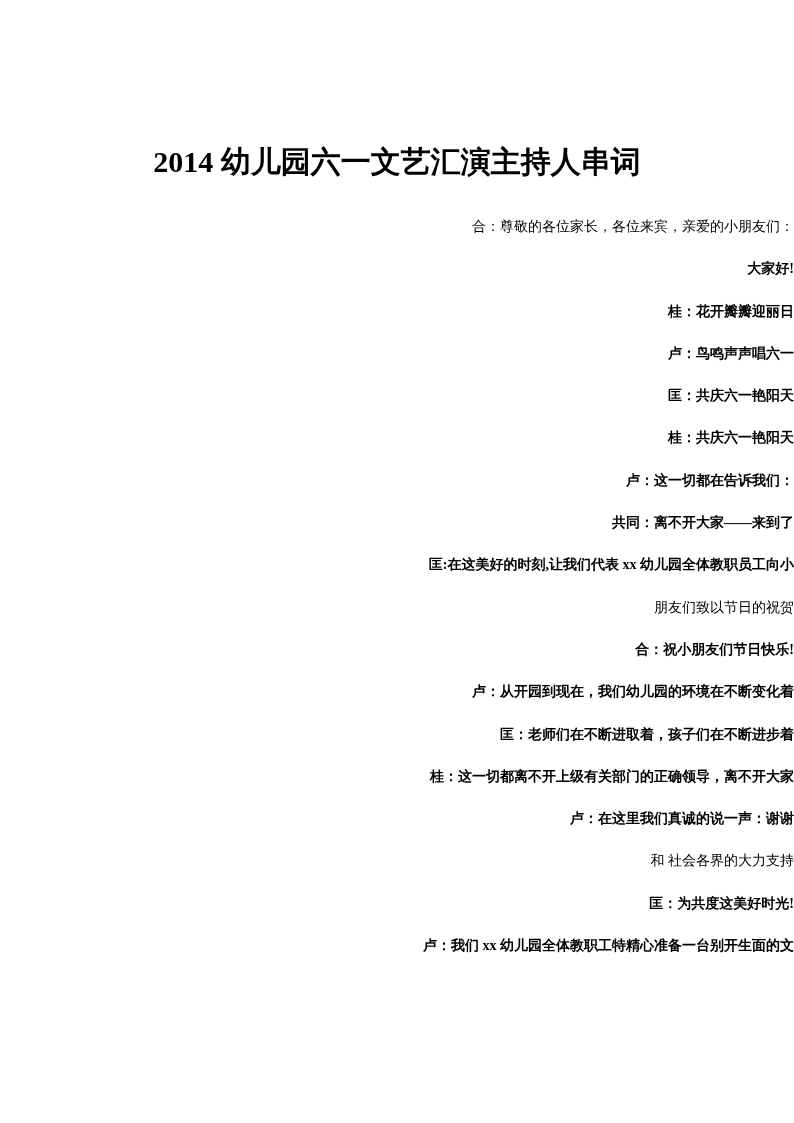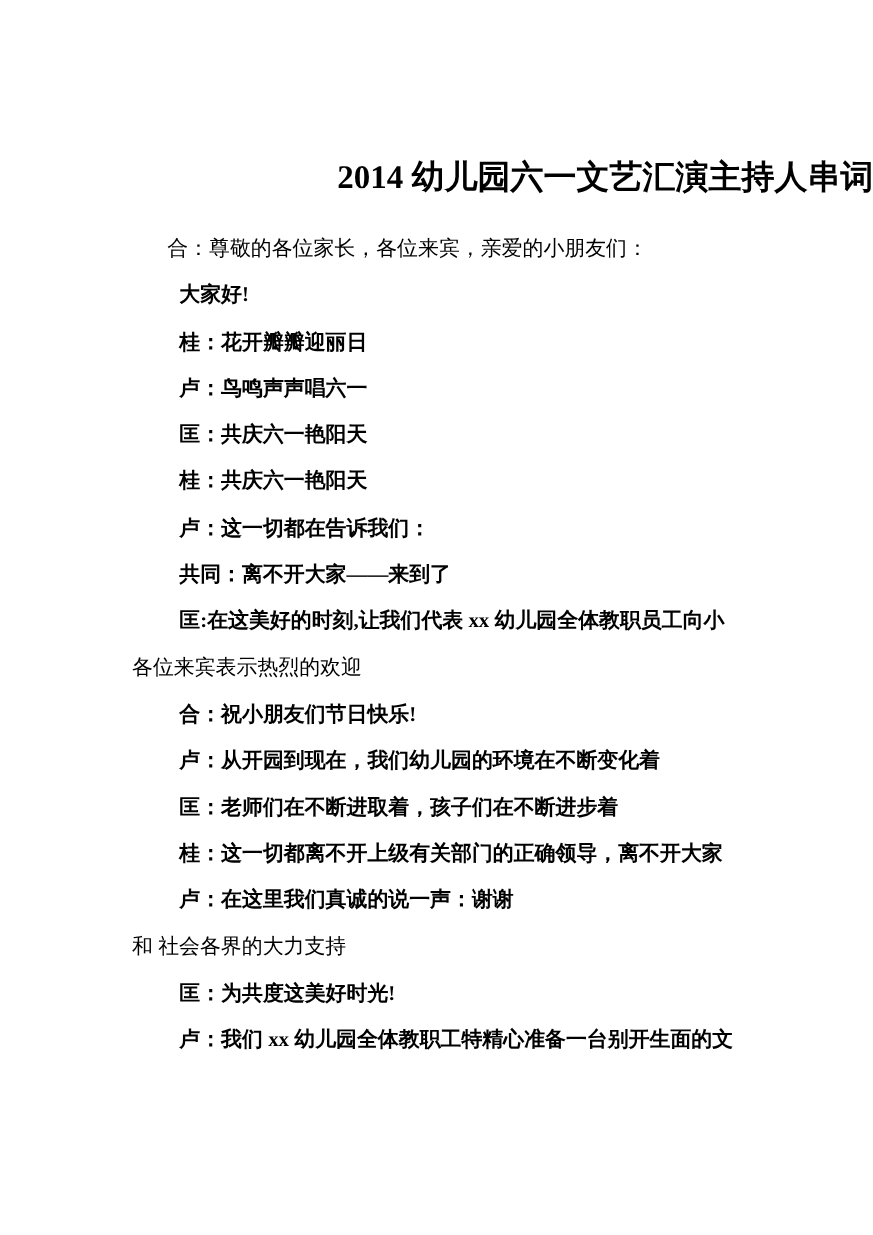"2014 幼儿园六一文艺汇演主持人串词" .doc-title { text-align: right -> center }
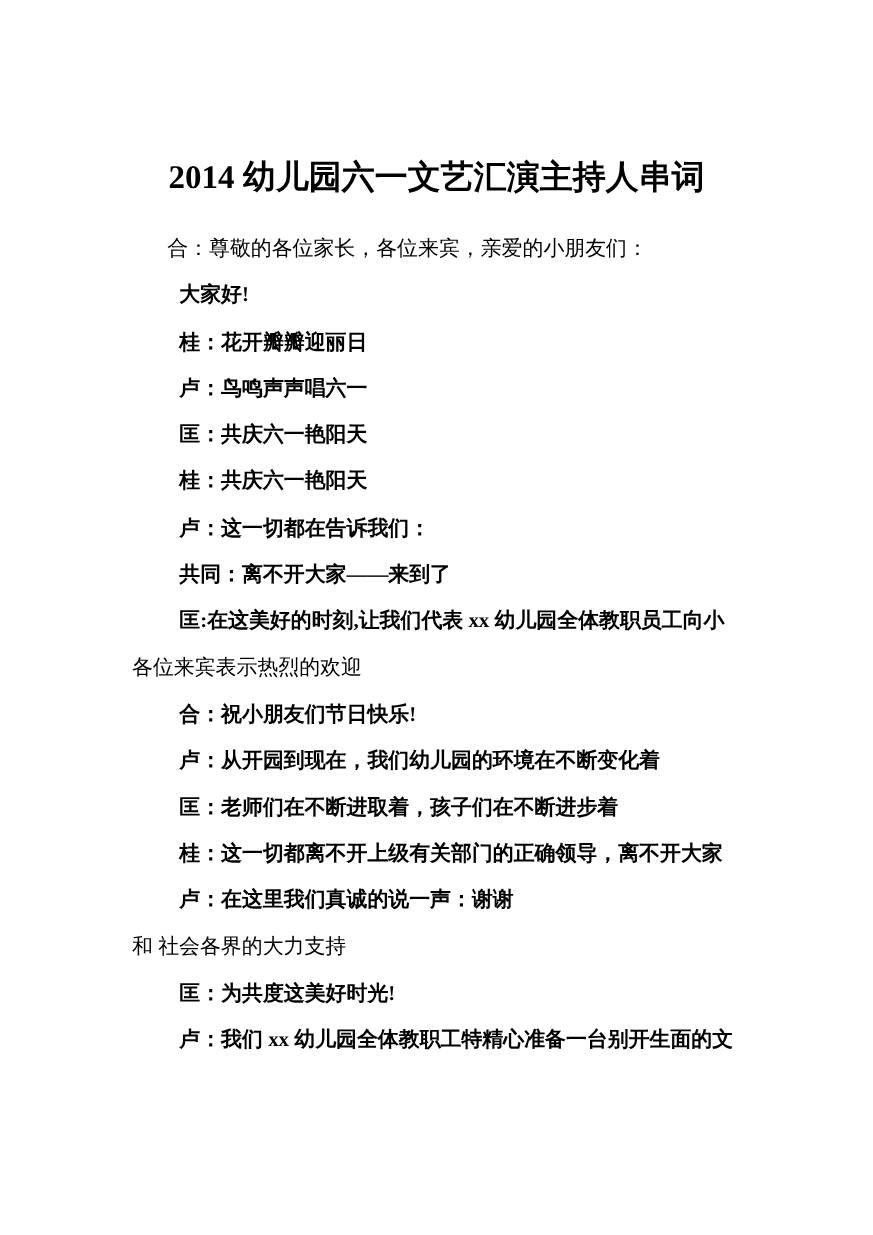"合：尊敬的各位家长，各位来宾，亲爱的小朋友们：" .line { font-size: 19px -> 14px; text-align: none -> right }
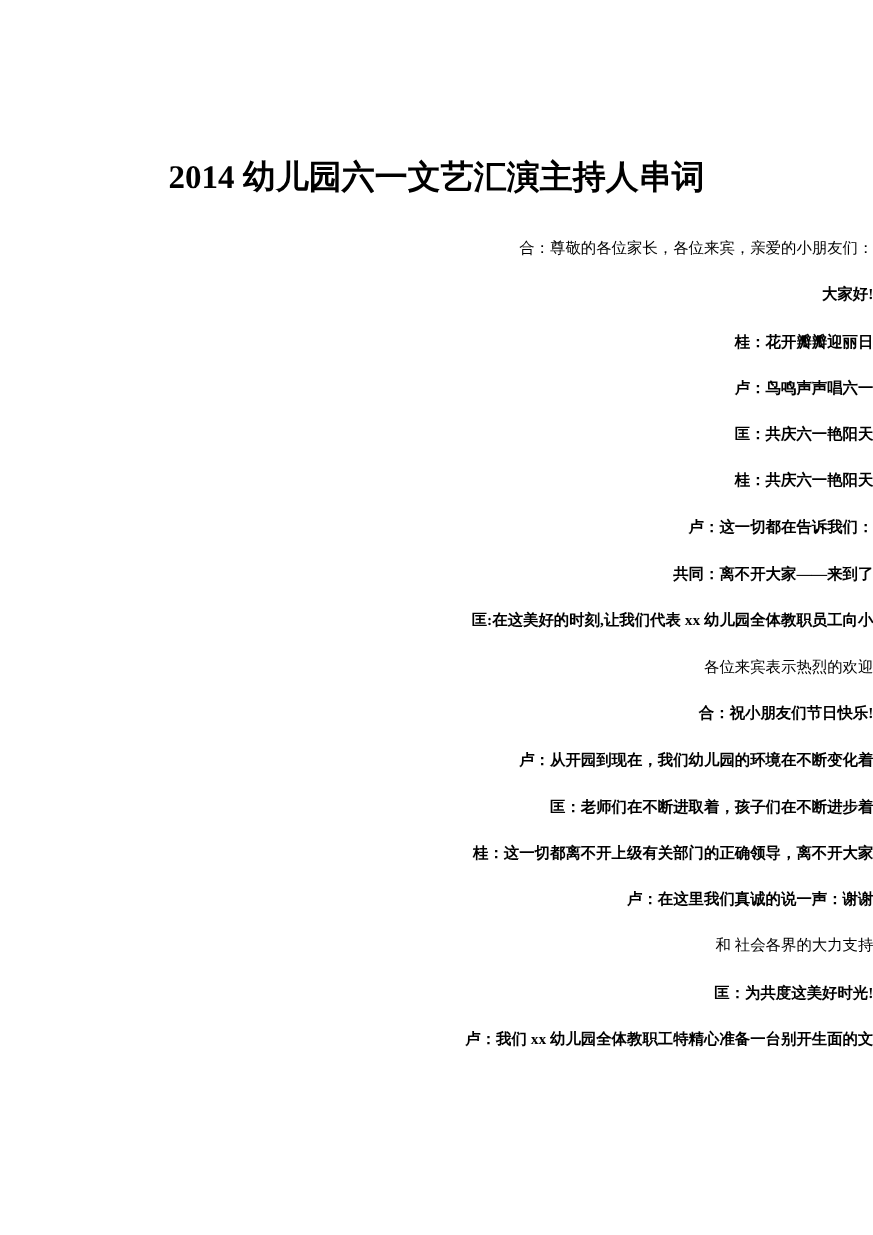"各位来宾表示热烈的欢迎" div.line { text: 各位来宾表示热烈的欢迎 -> 朋友们致以节日的祝贺 }
